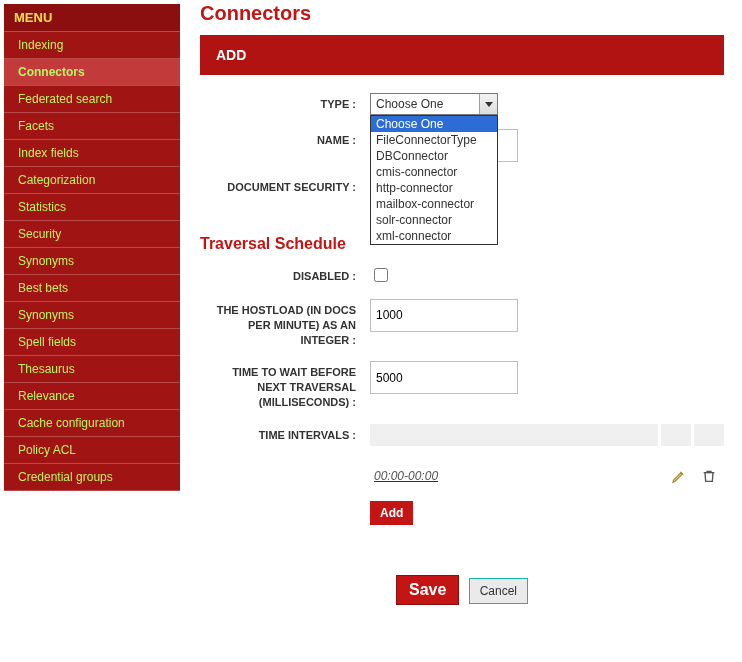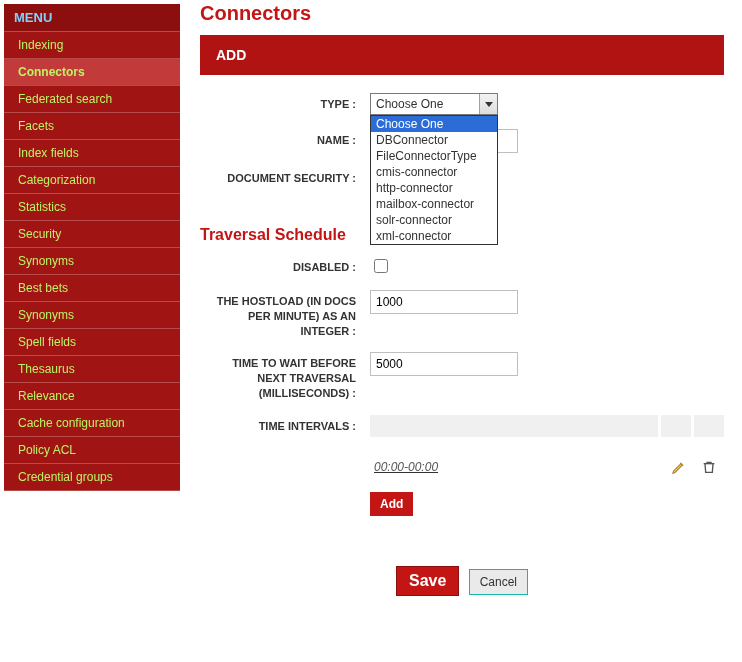"MENU" .sidebar-header { color: #7dd3fc -> #fde047 }
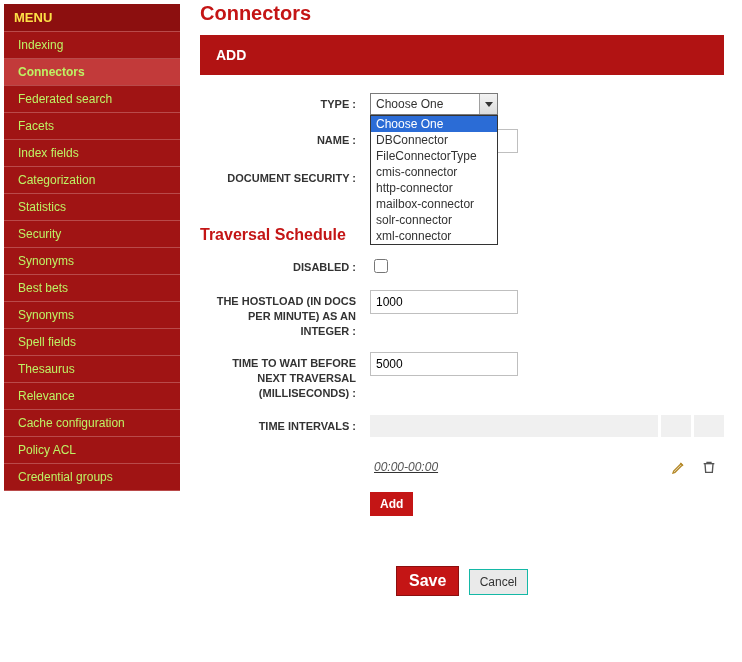"DBConnector" div.dropdown-option { order: before "FileConnectorType" -> after "FileConnectorType" }
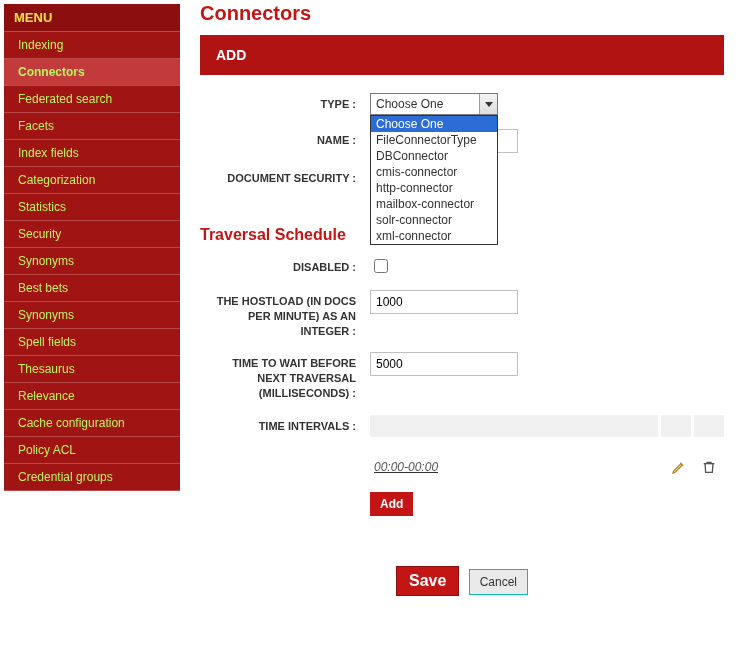"1000" input[type="text"].txt { height: 24px -> 33px }
